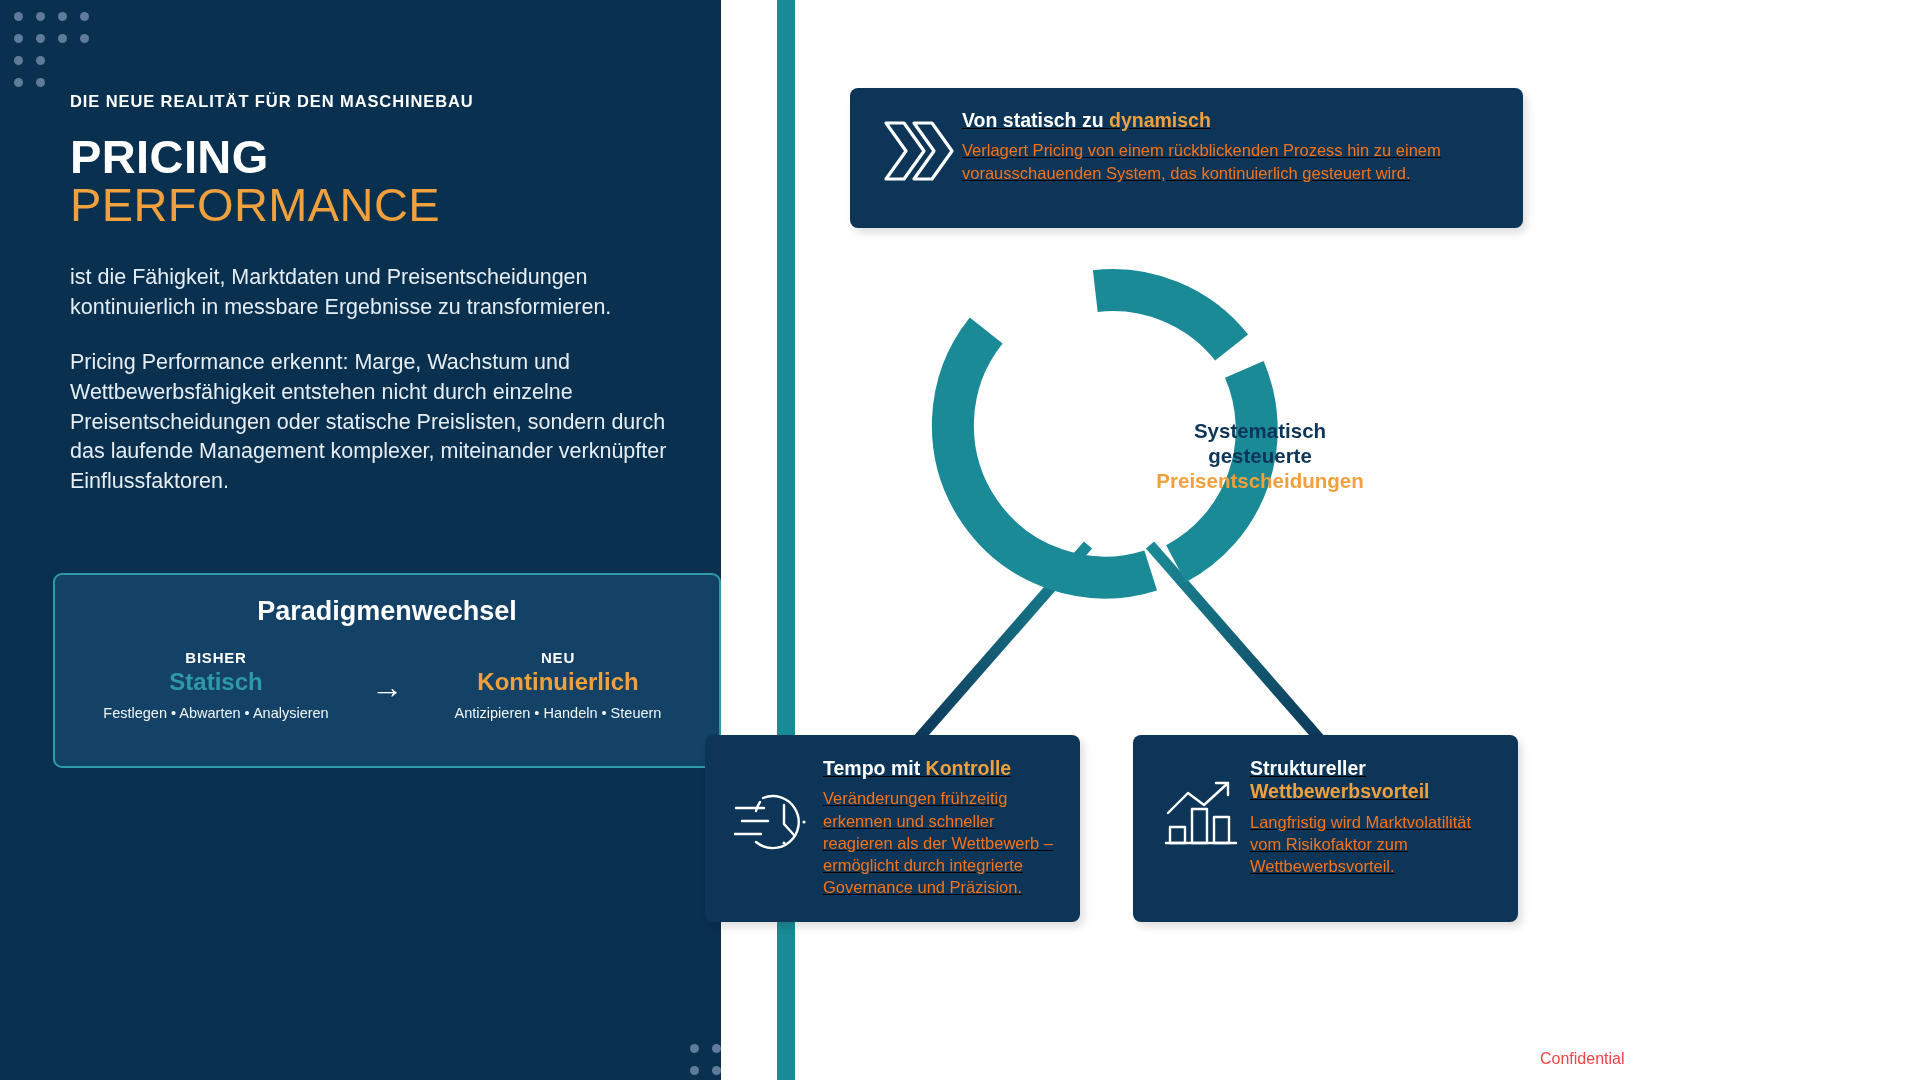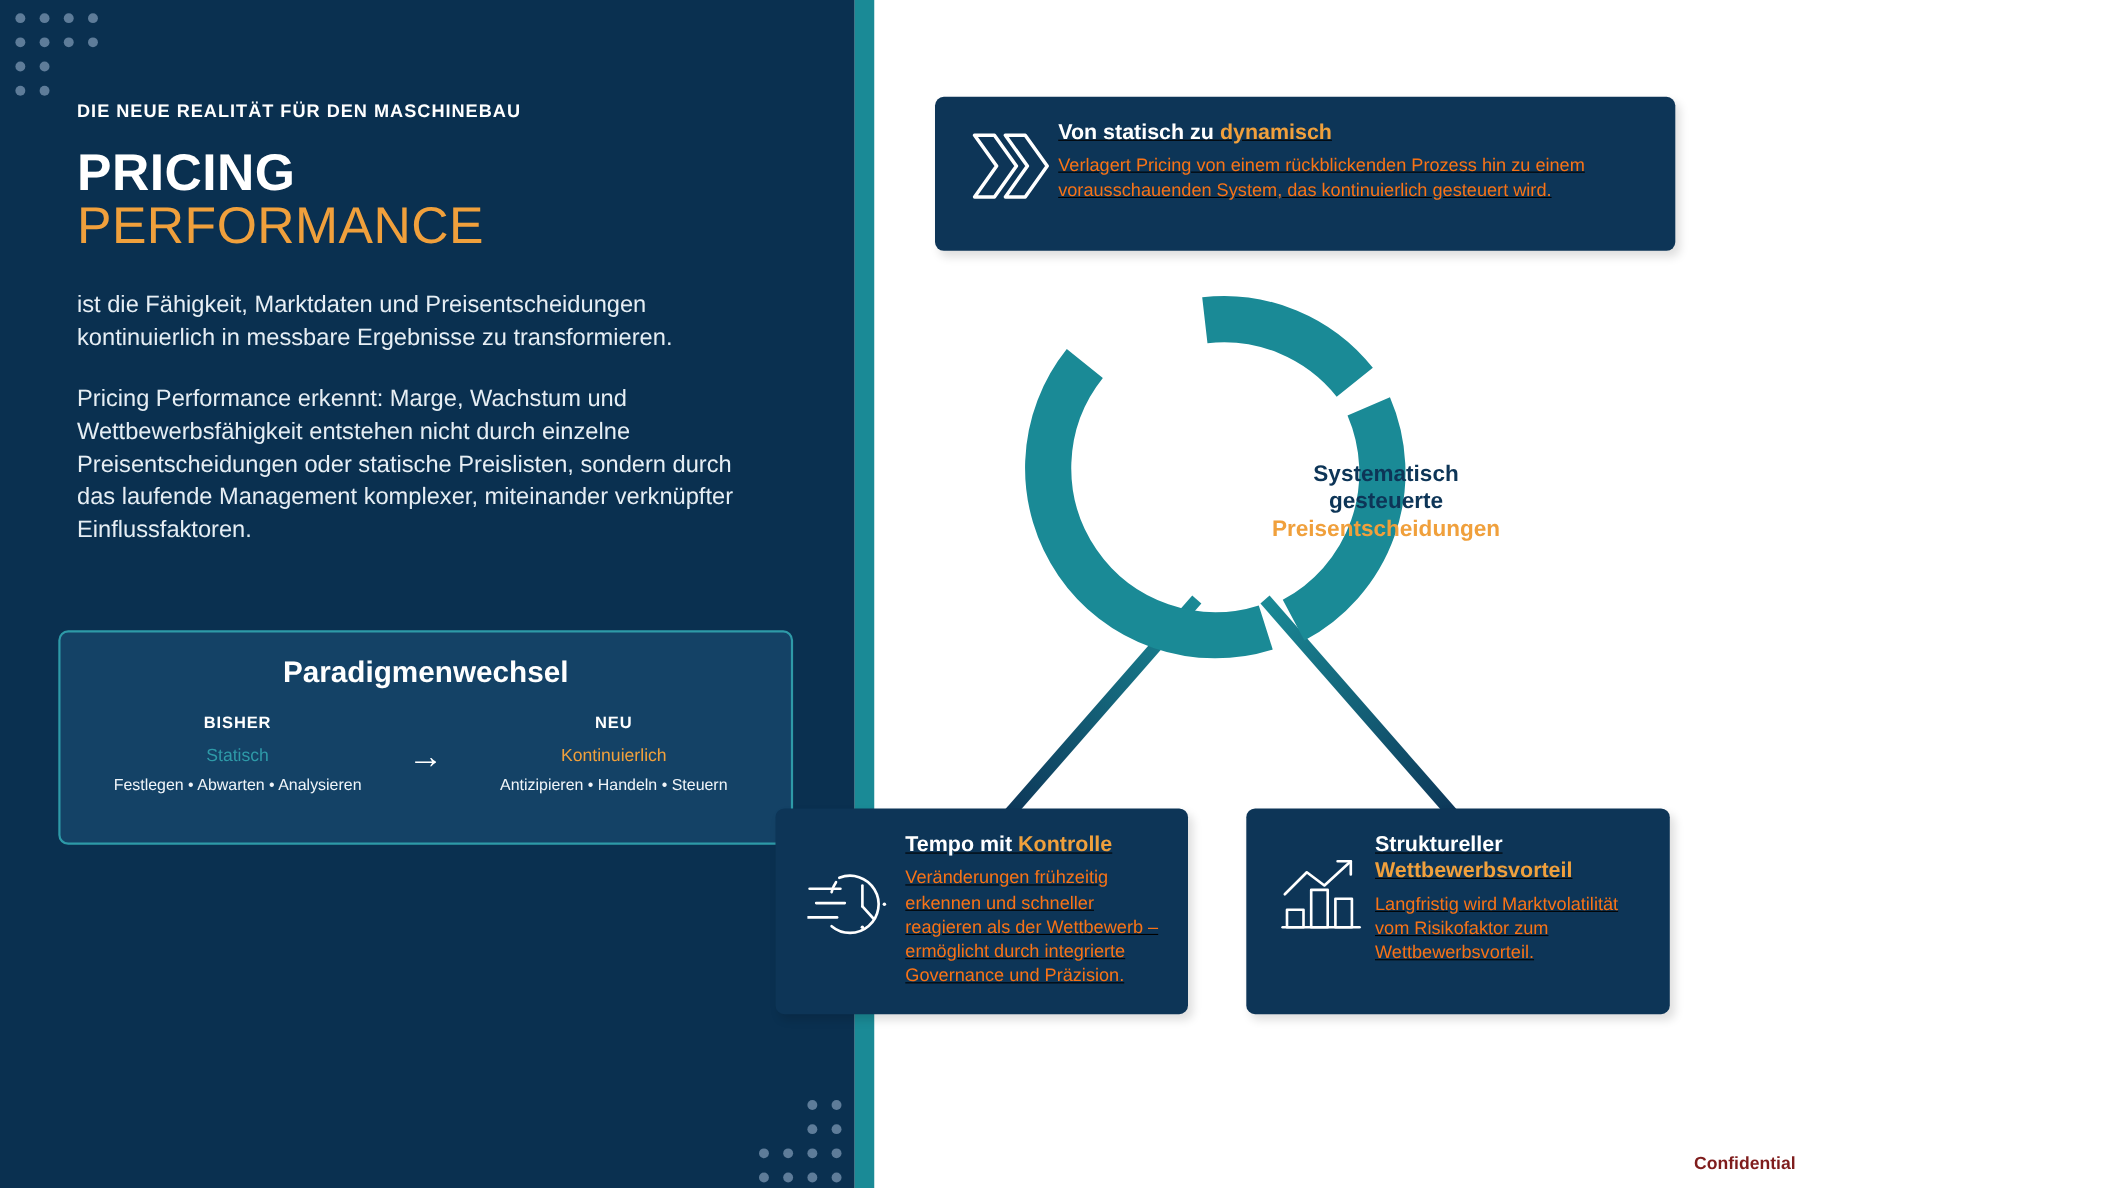"DIE NEUE REALITÄT FÜR DEN" #left-panel { width: 777px -> 721px }
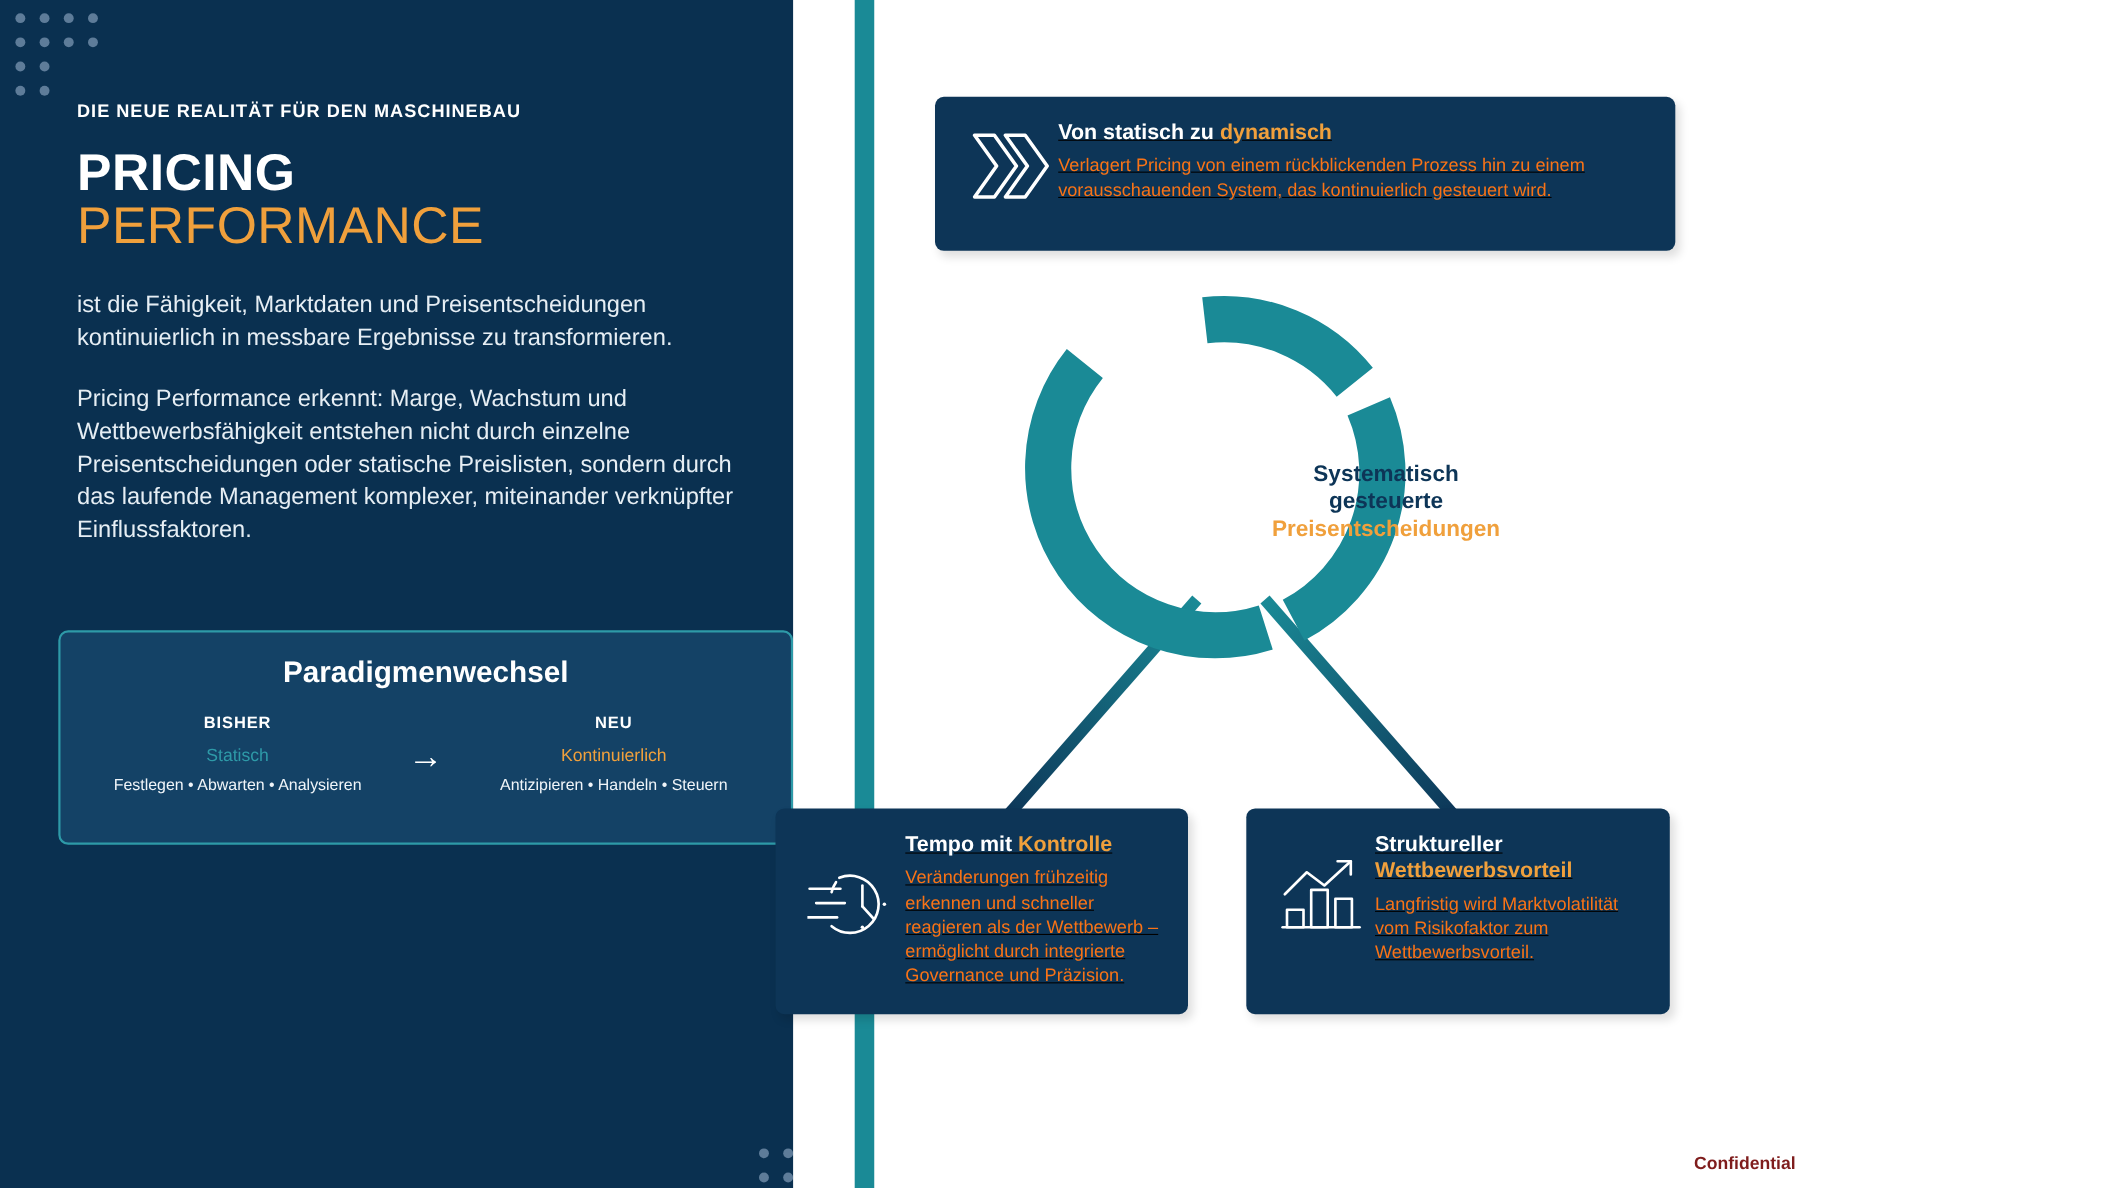"Statisch" .par-value { font-size: 16px -> 24px; font-weight: normal -> bold; margin-top: 13px -> 2px }
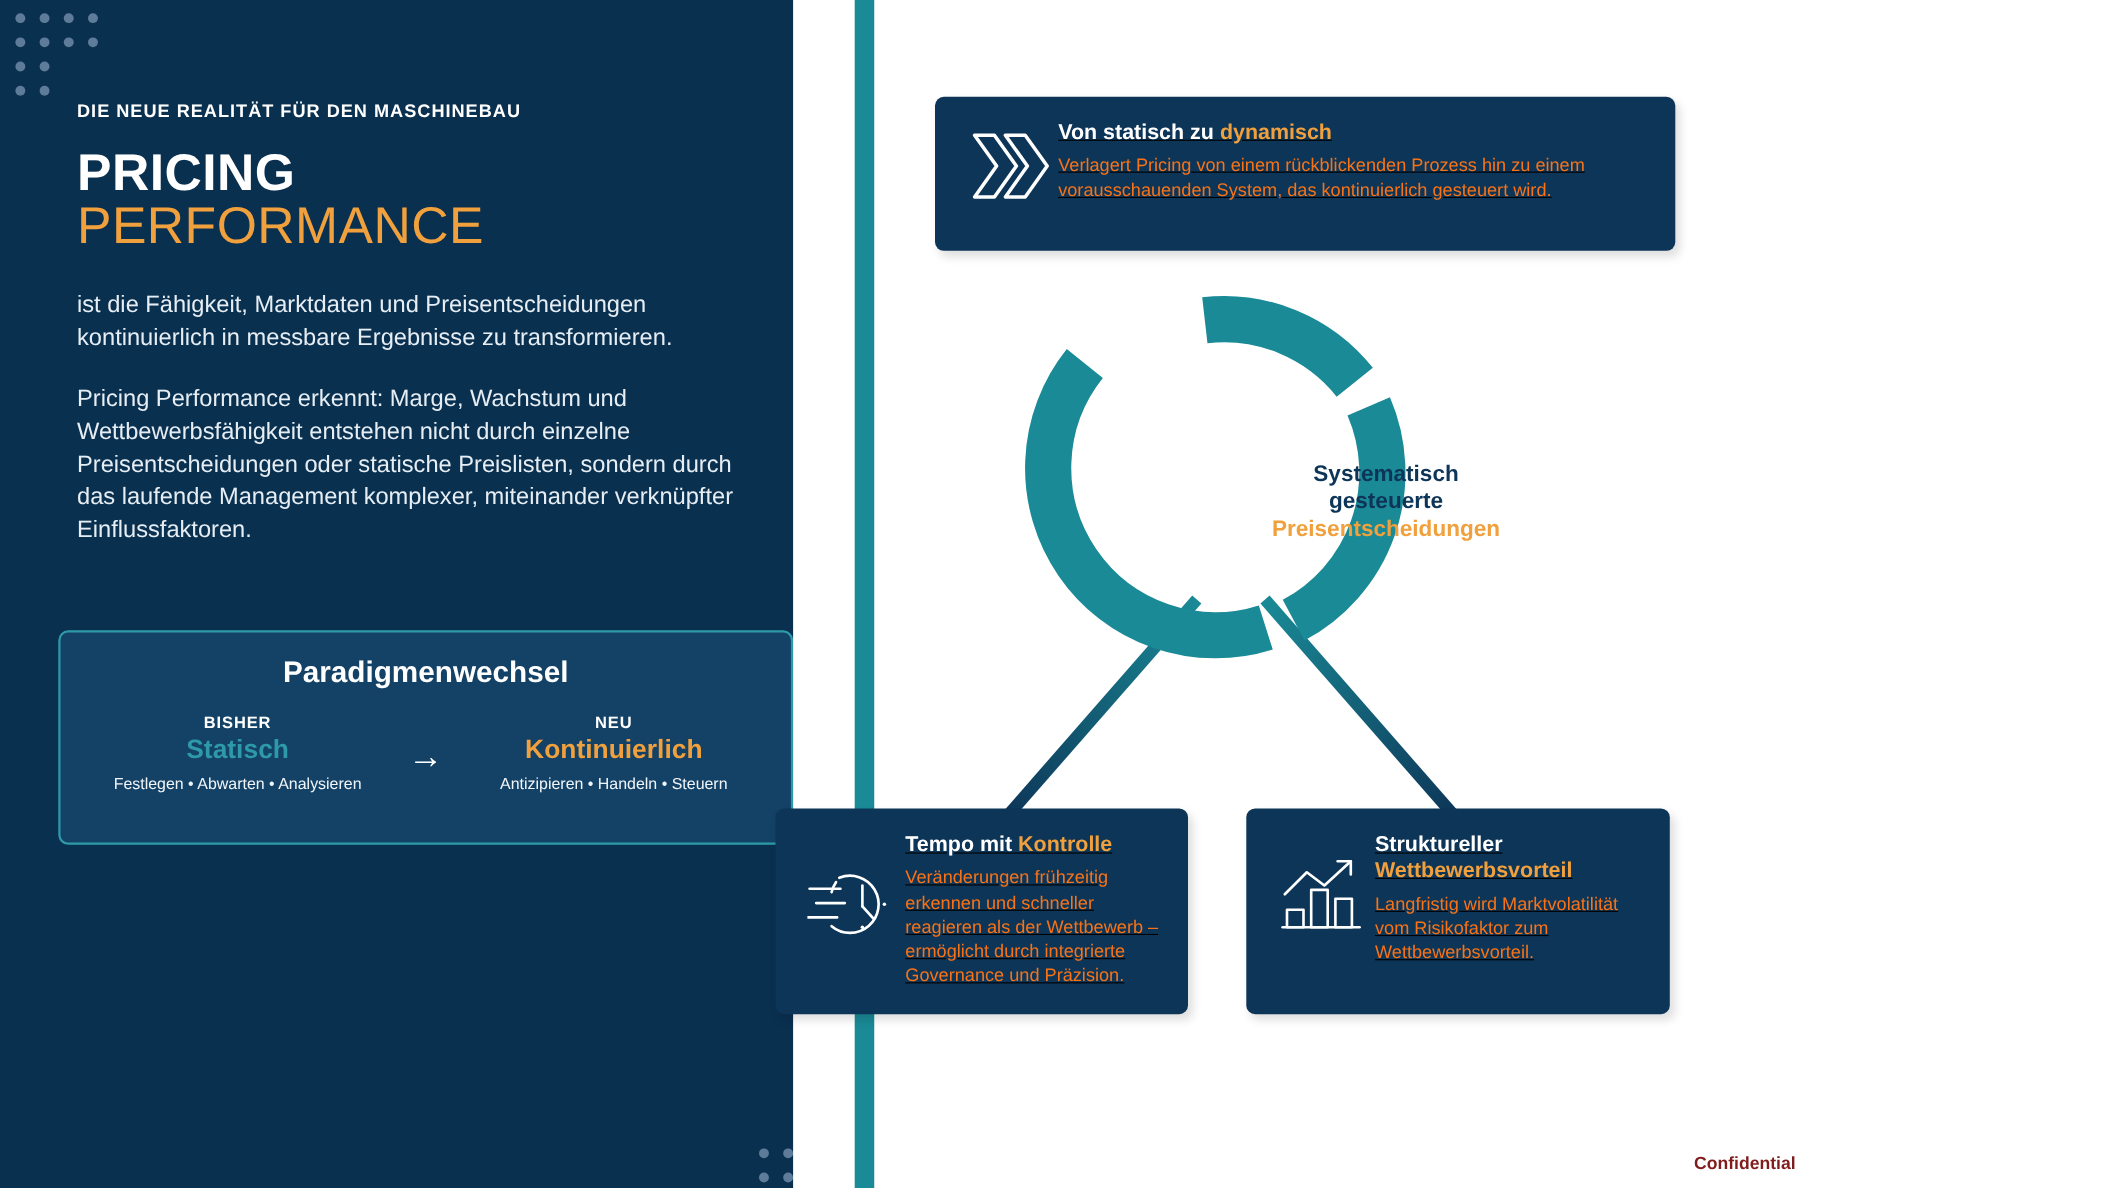"Confidential" #confidential { color: #7f1d1d -> #ef4444; font-weight: bold -> none }
